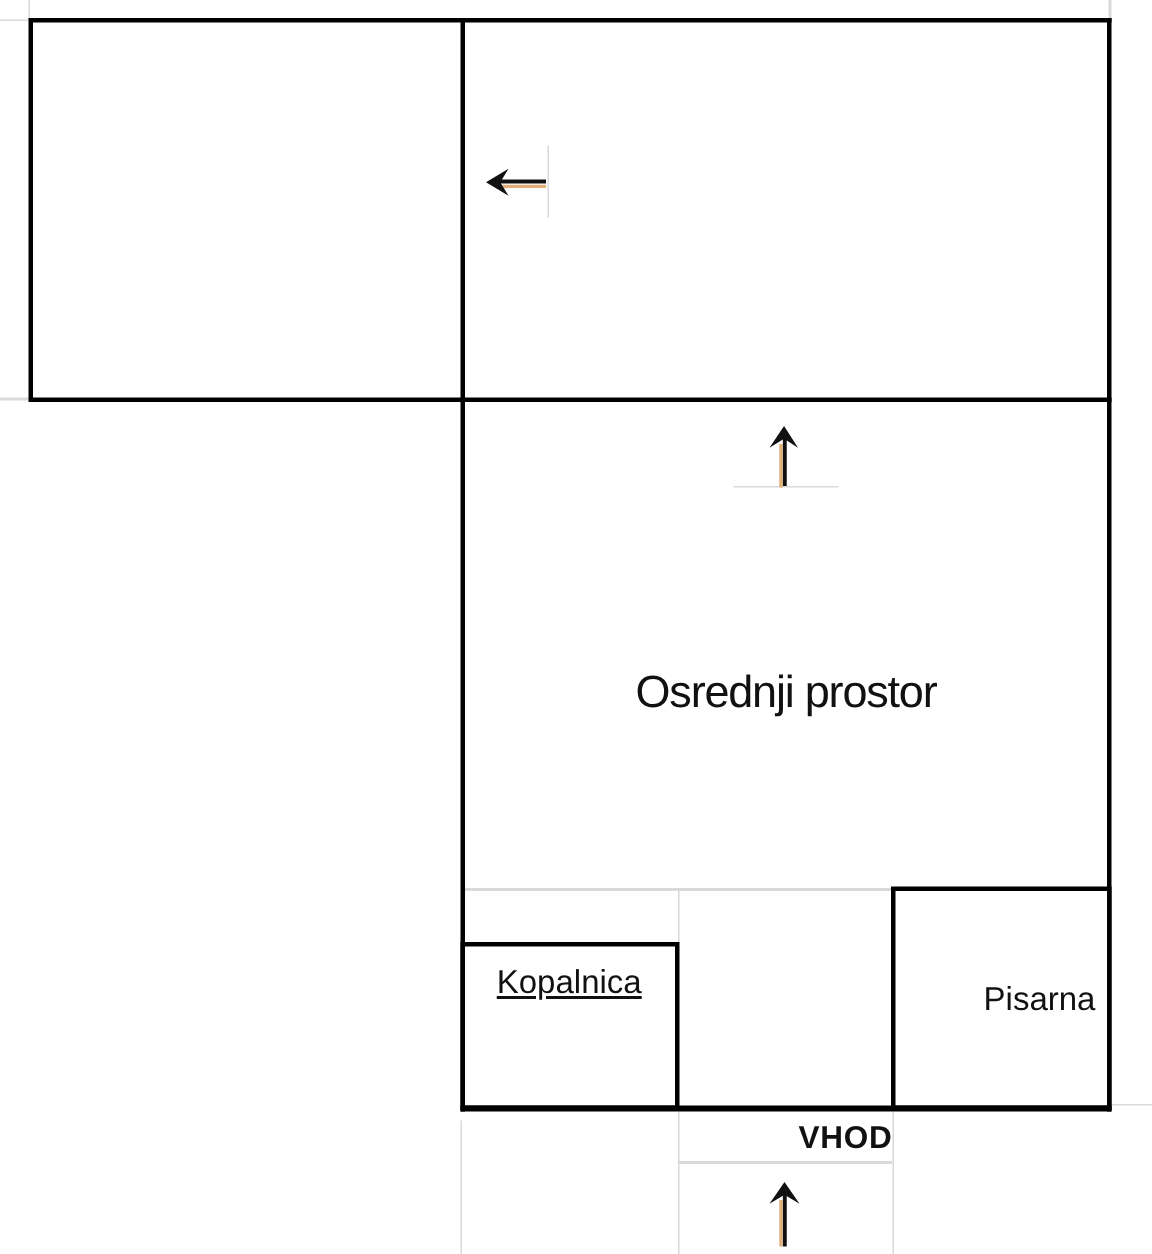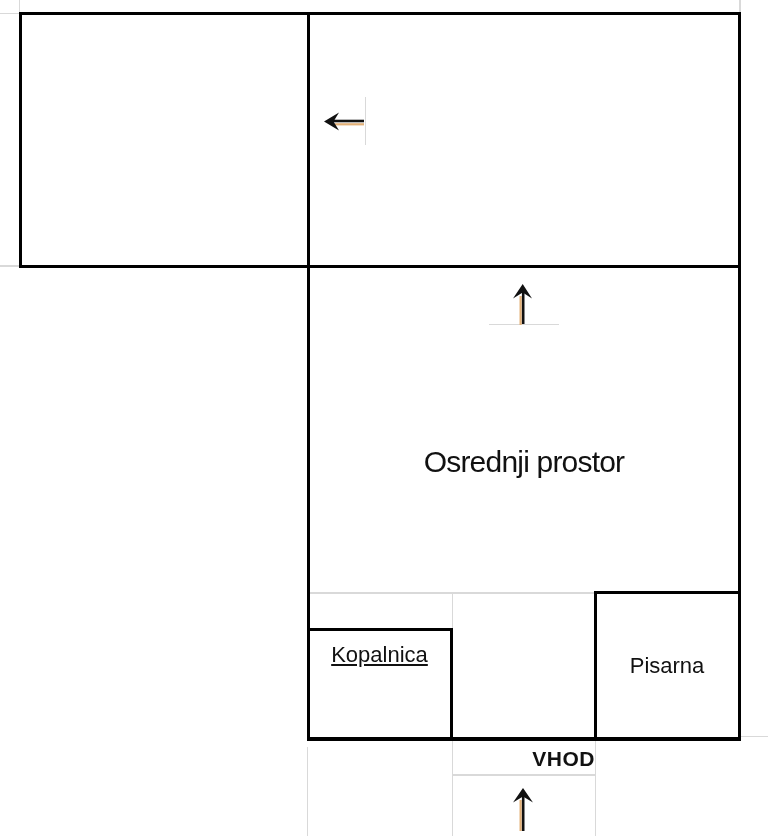"Pisarna" div.label { padding-left: none -> 26px }
